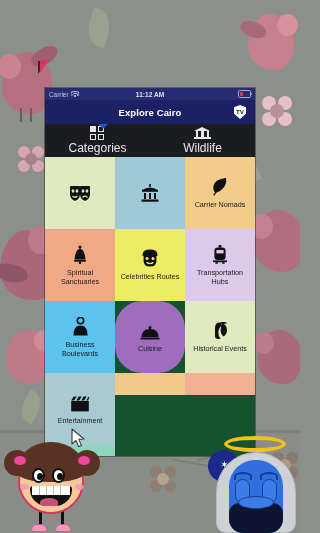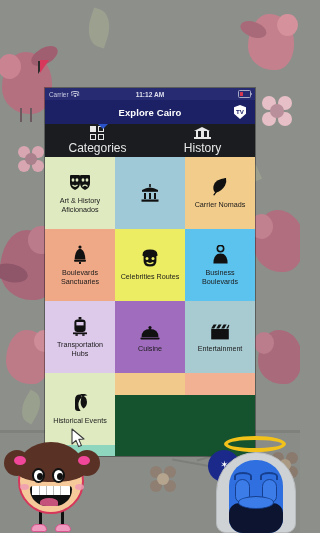"History" div.tab-label { text: History -> Wildlife }
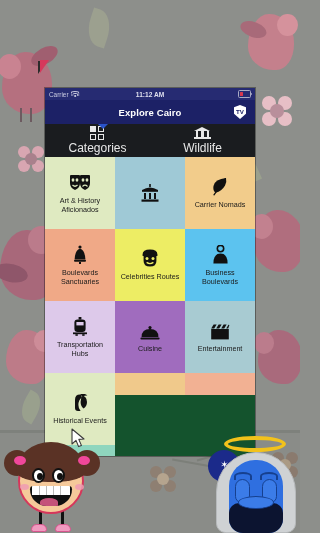"Art & History Aficionados" div.cell-label { html: <div>Art &amp; History Aficionados</div> -> none }
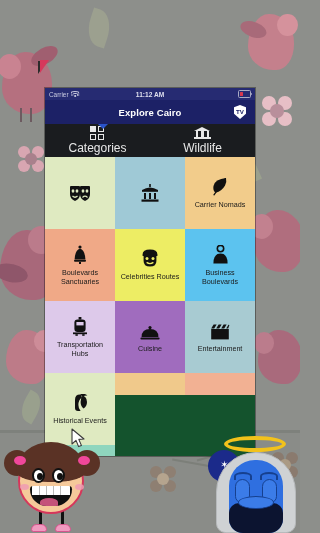"Boulevards Sanctuaries" div.cell-label { text: Boulevards -> Spiritual }
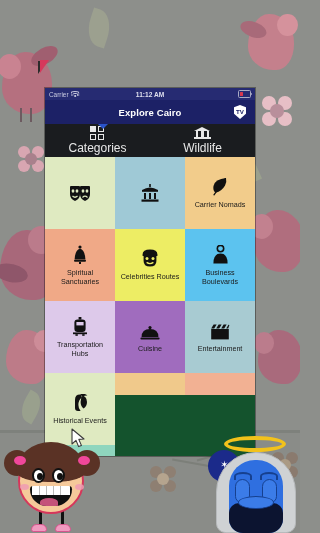"Business Boulevards" div.cell { order: before "Transportation Hubs" -> after "Transportation Hubs" }
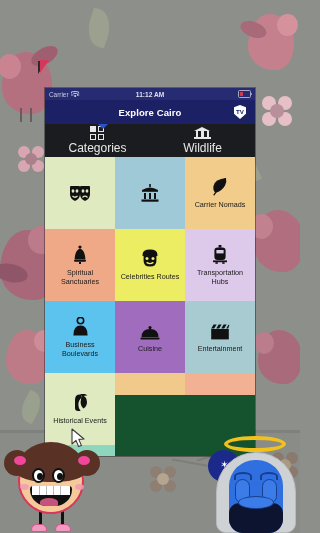"Cuisine" div.cell { border-radius: none -> 27px }
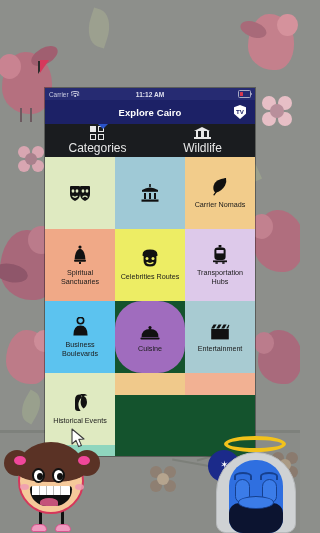"Entertainment" div.cell { order: before "Historical Events" -> after "Historical Events" }
